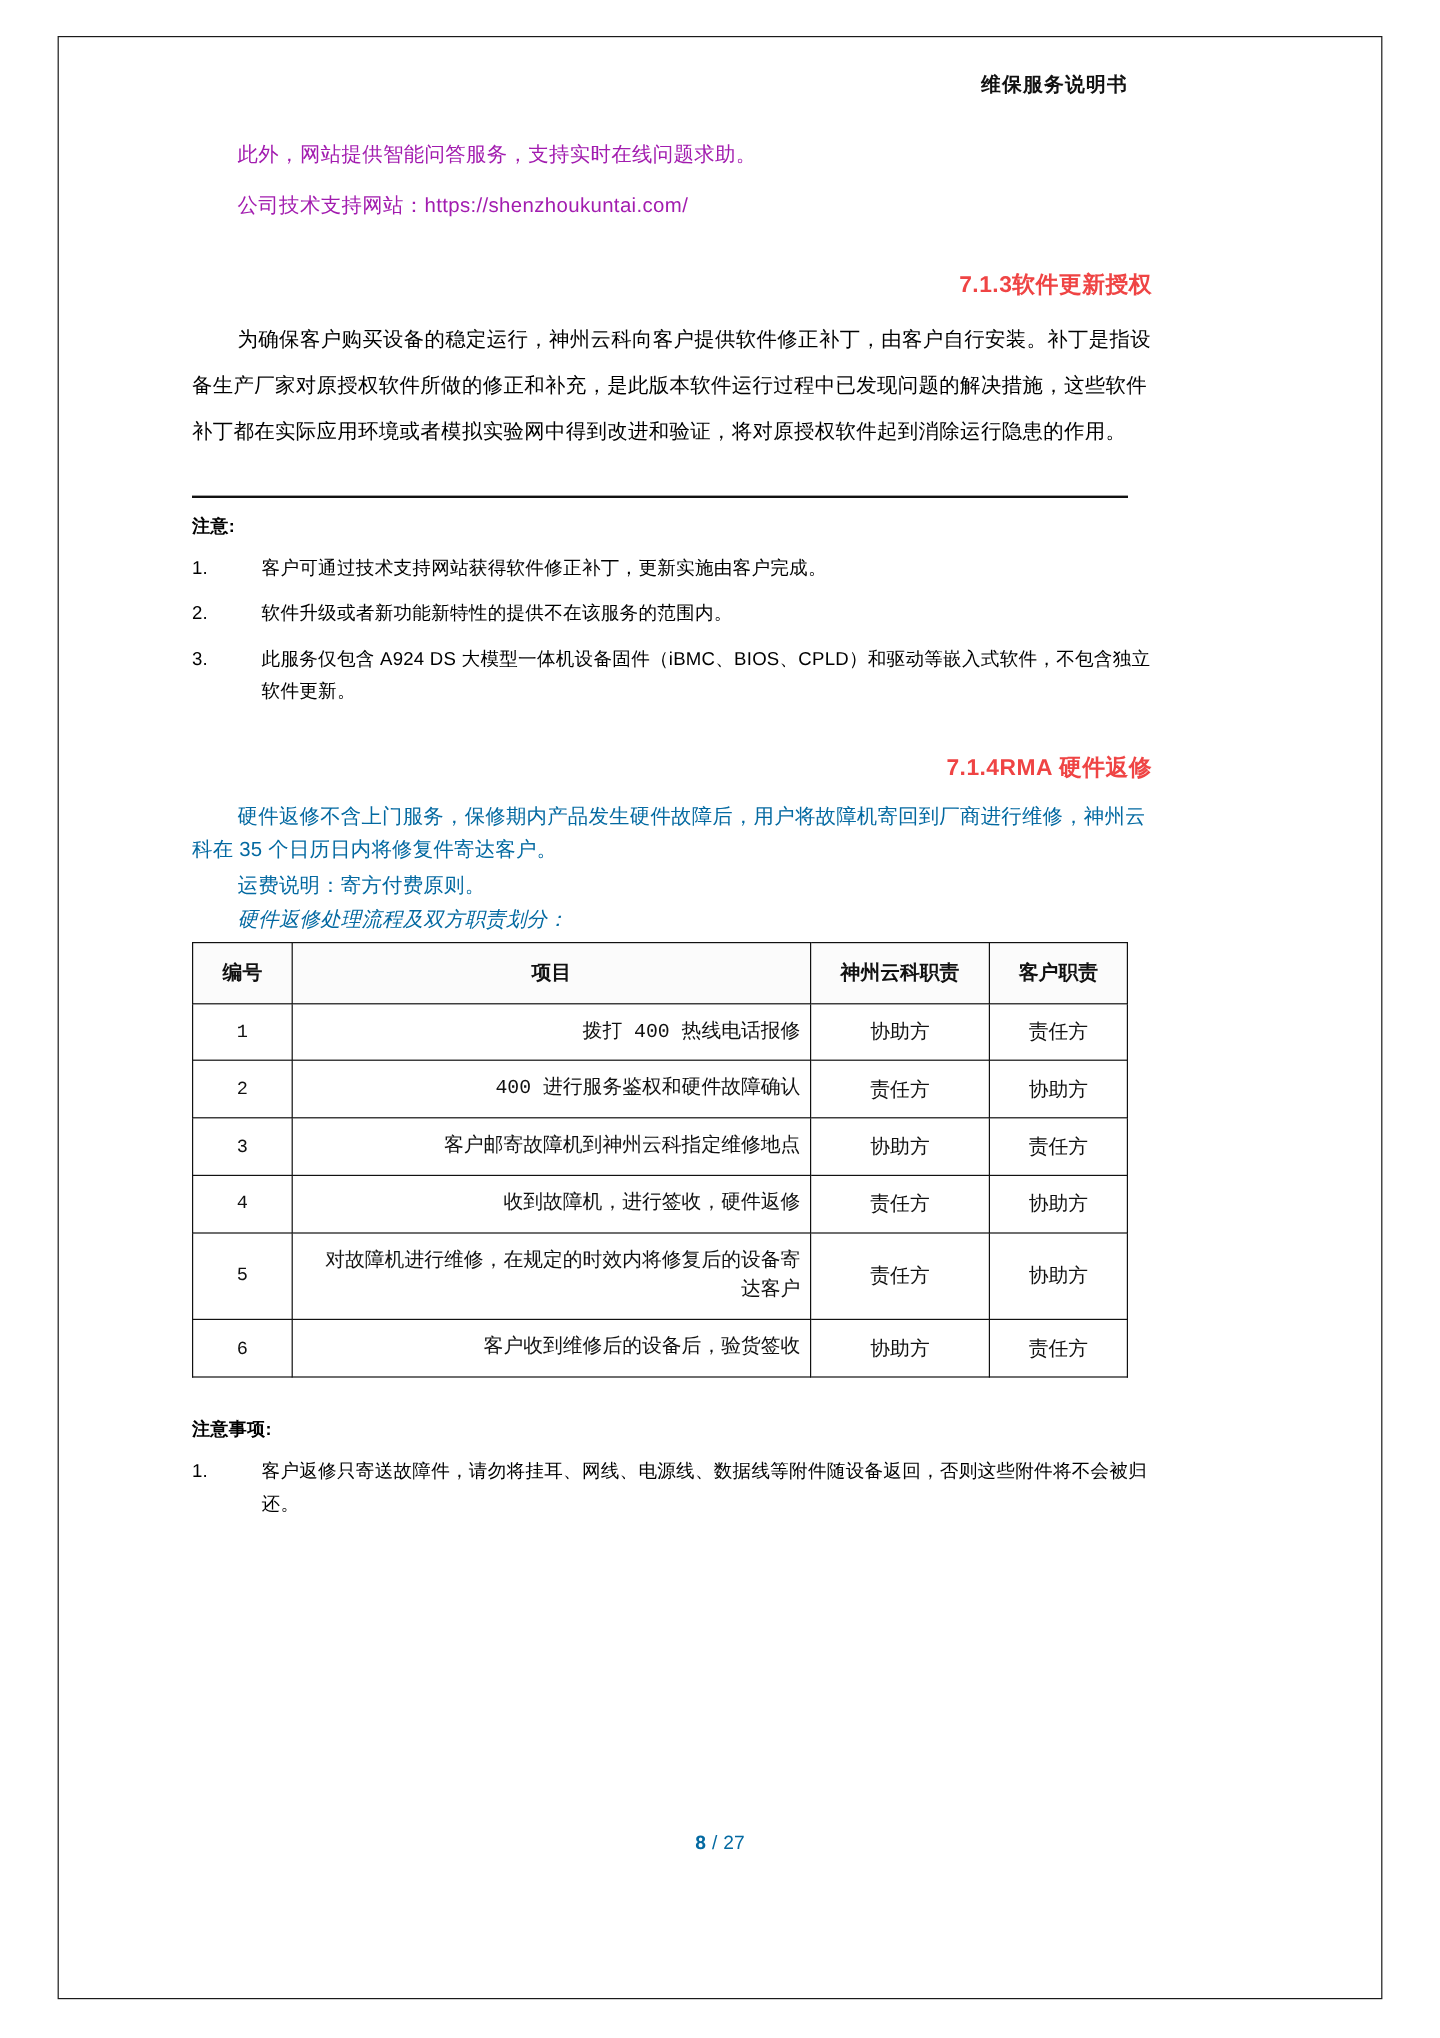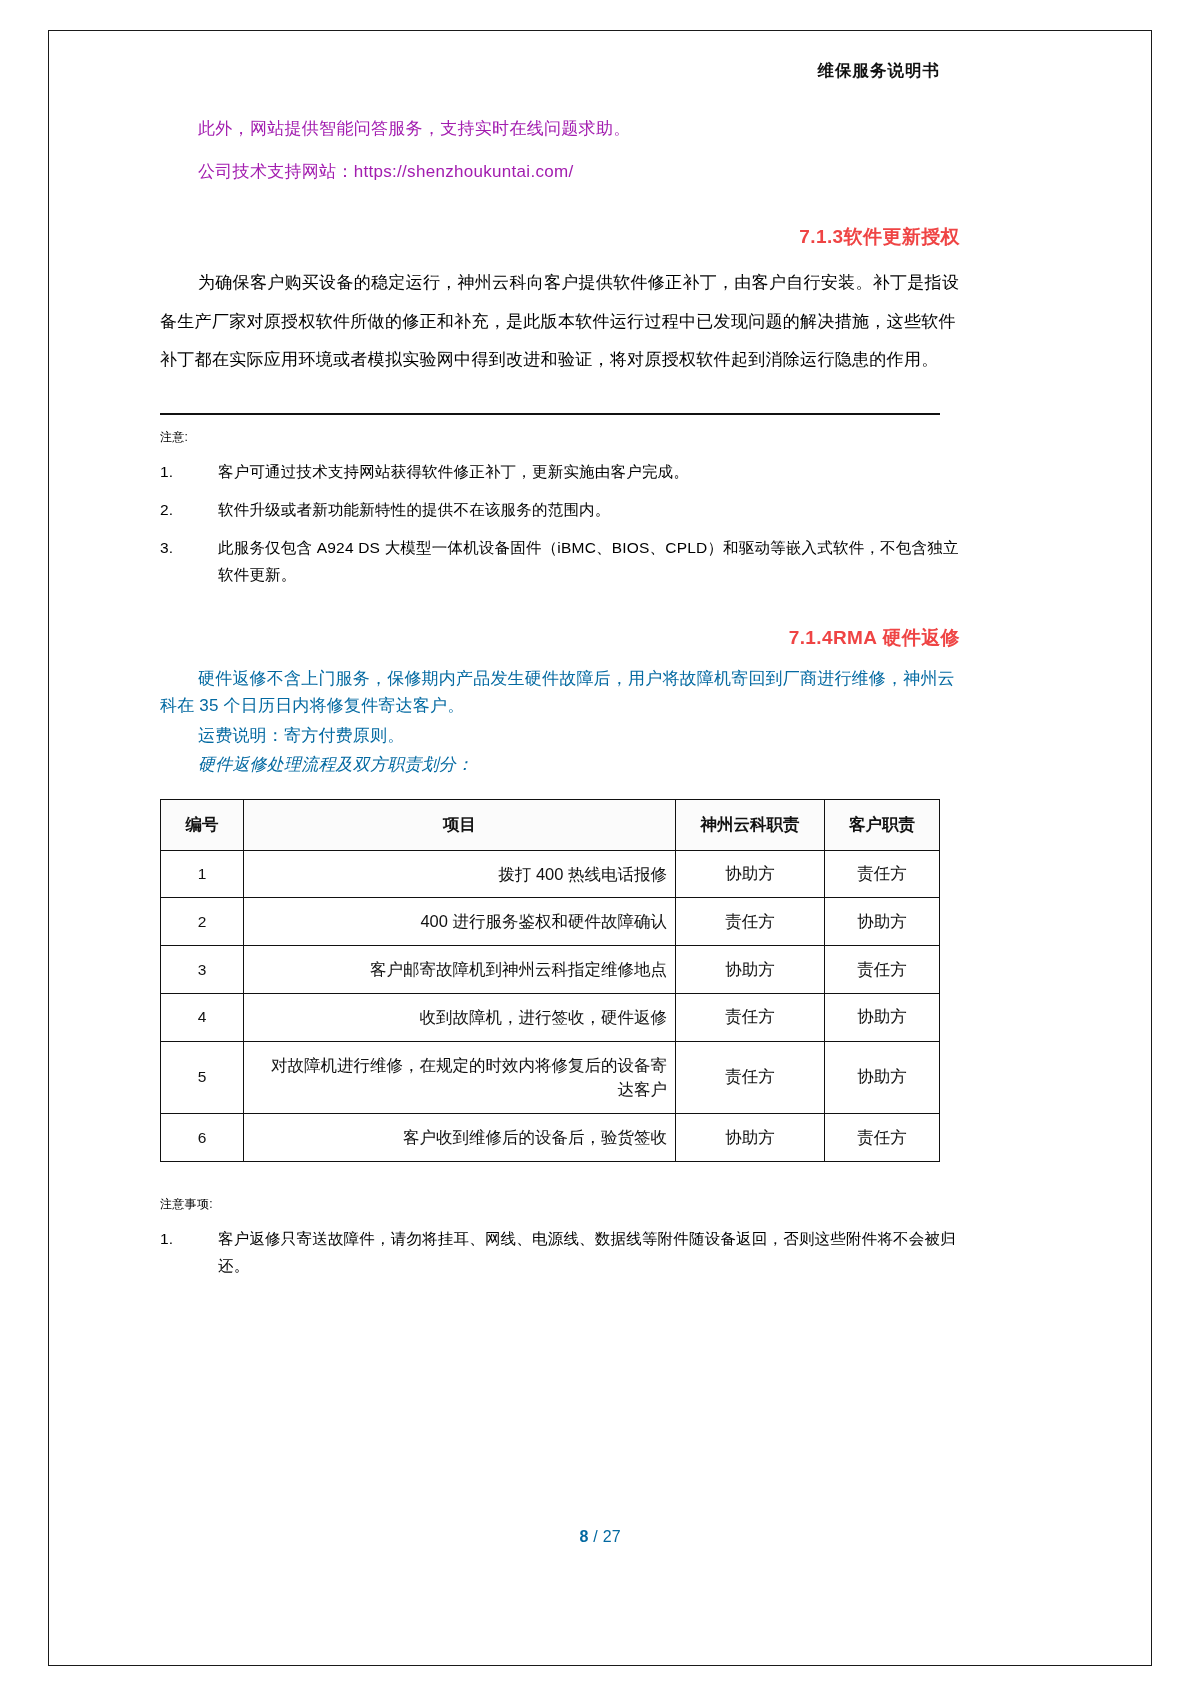"注意:" .note-title { font-size: 12px -> 15px; font-weight: normal -> bold }
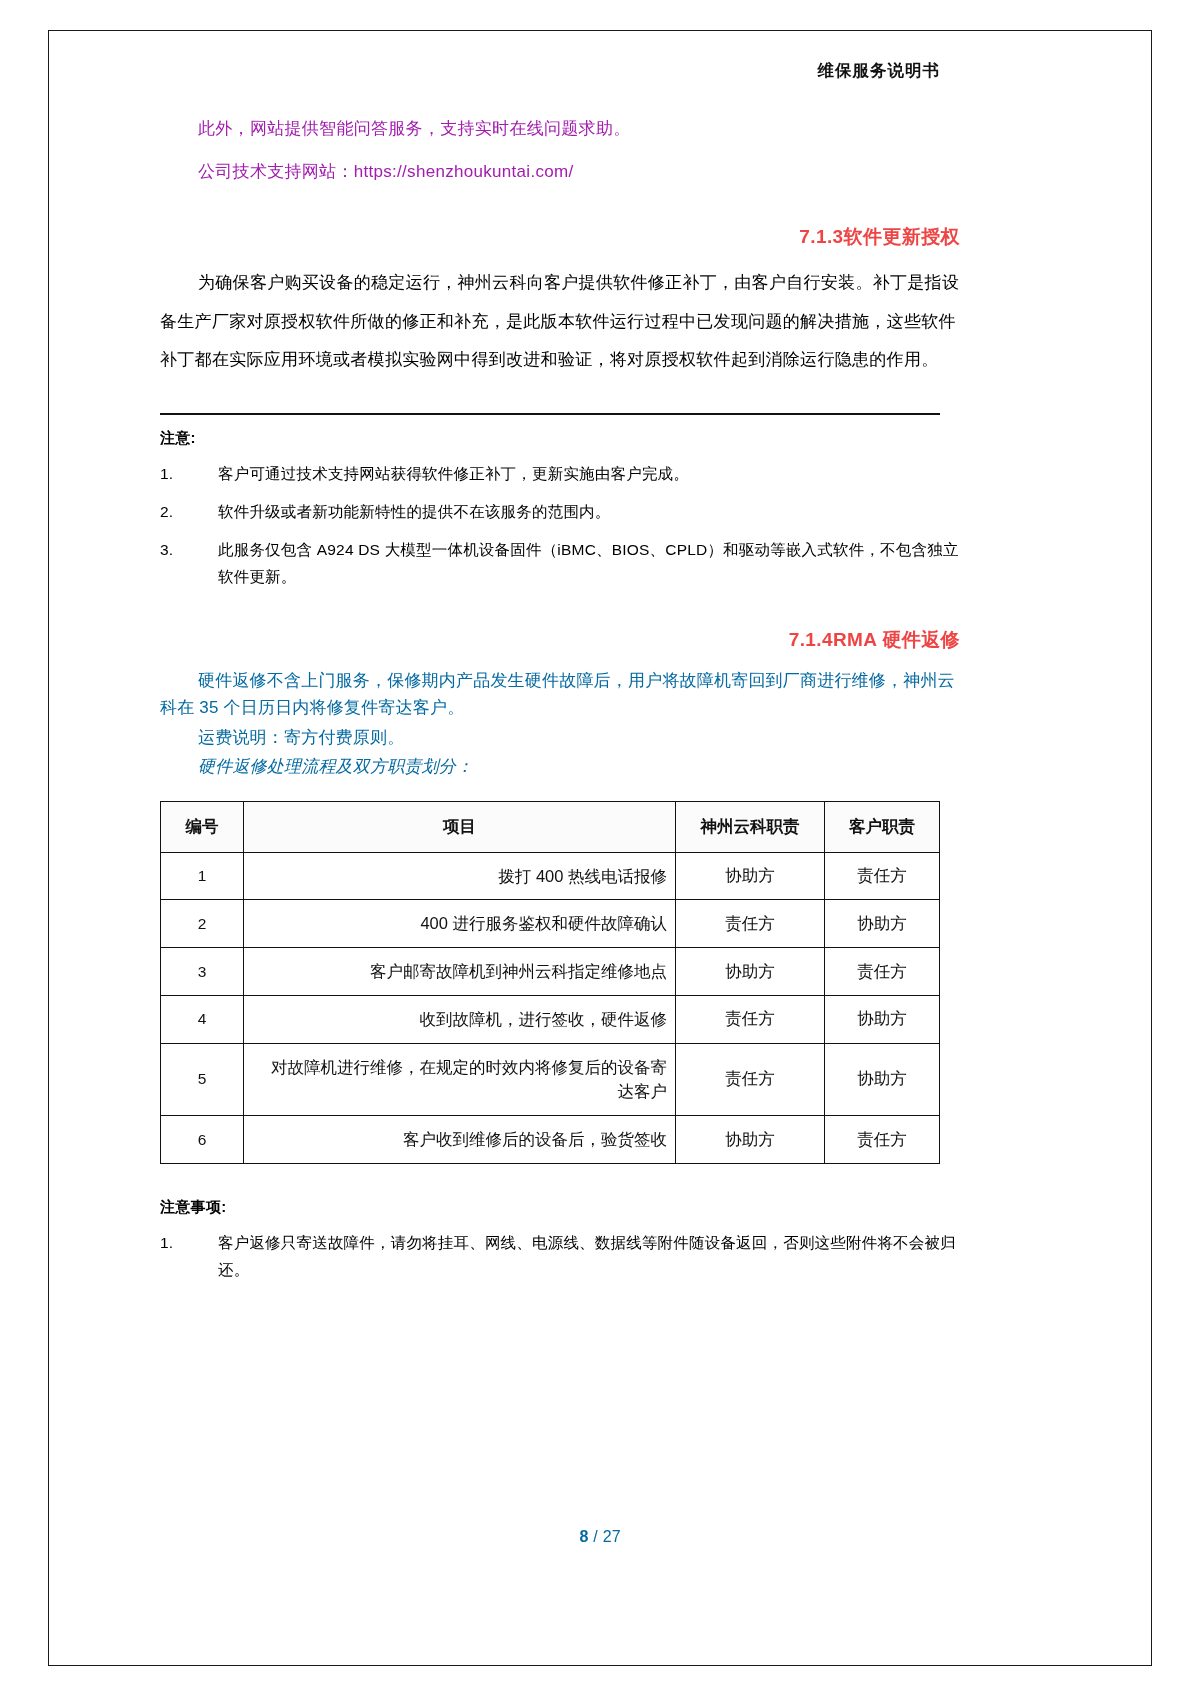"编号" table.rma { font-family: none -> Liberation Mono, monospace; margin-top: 20px -> 4px }
